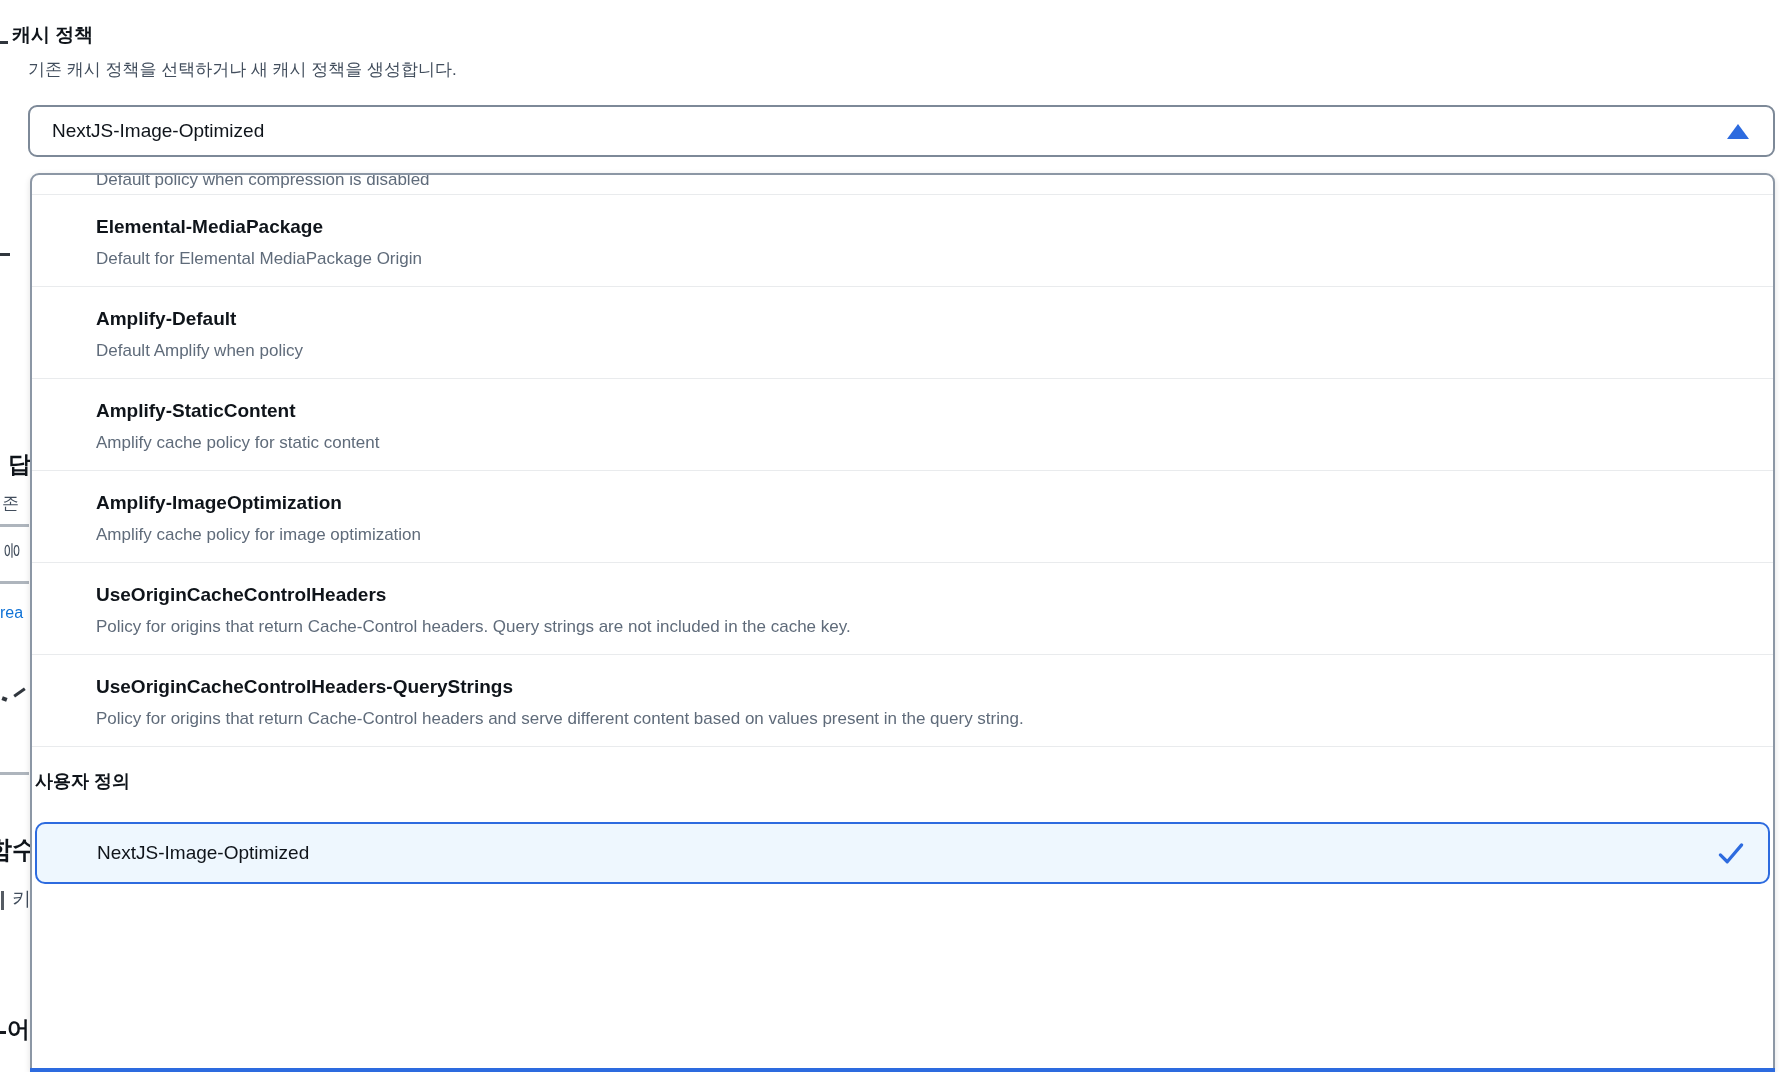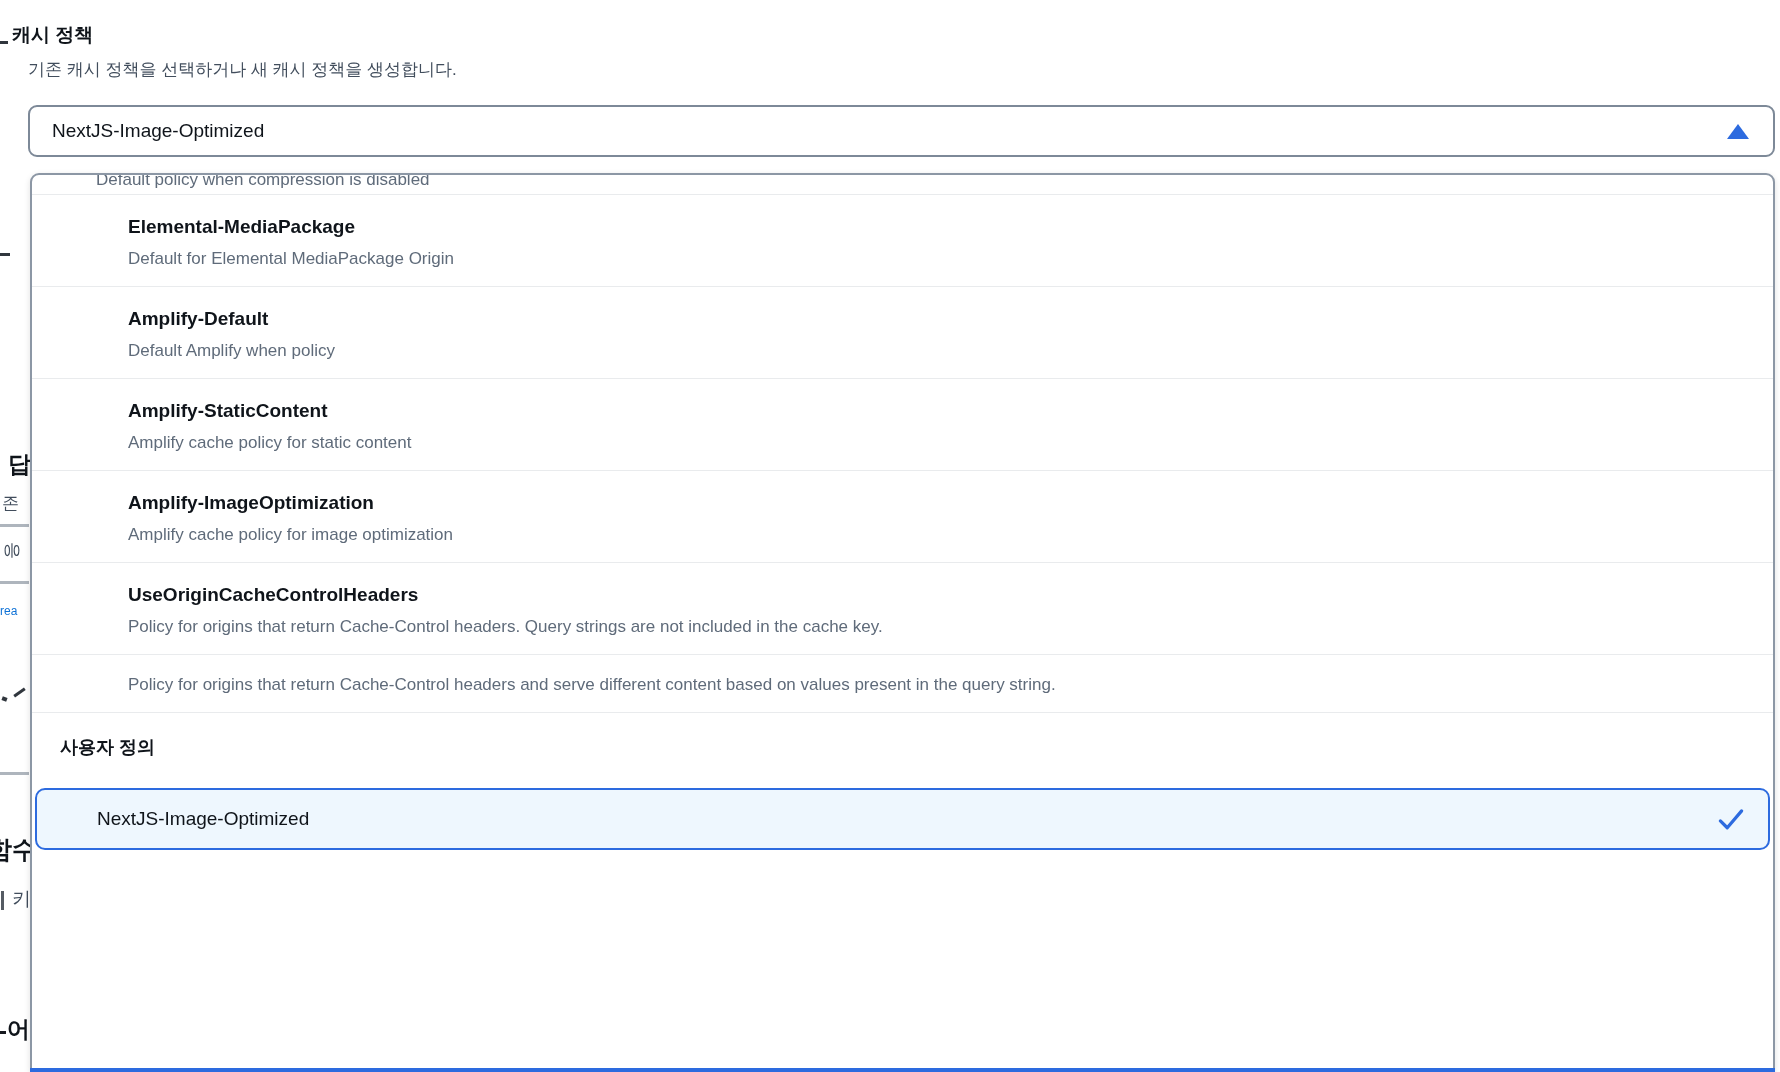"Elemental-MediaPackage" .option { padding: 18px 24px 16px 96px -> 18px 24px 16px 64px }
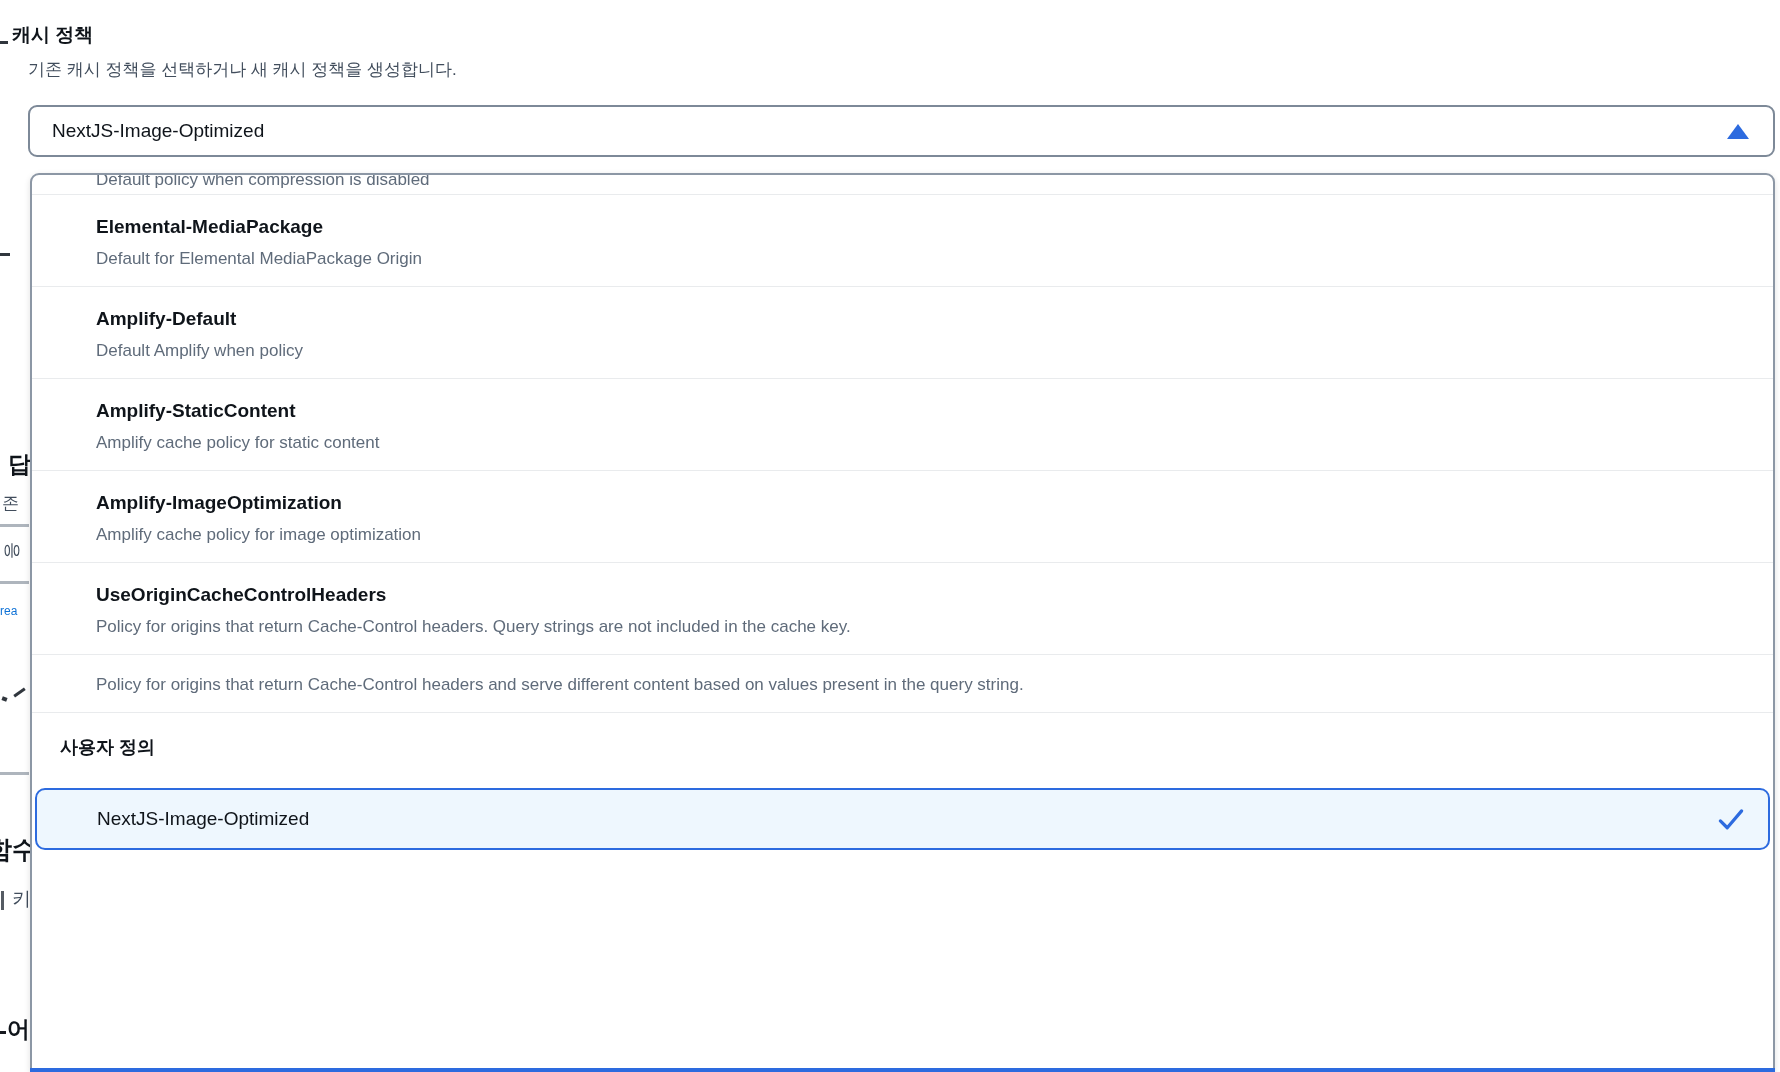"rea" .frag-rea { font-size: 12px -> 16px }
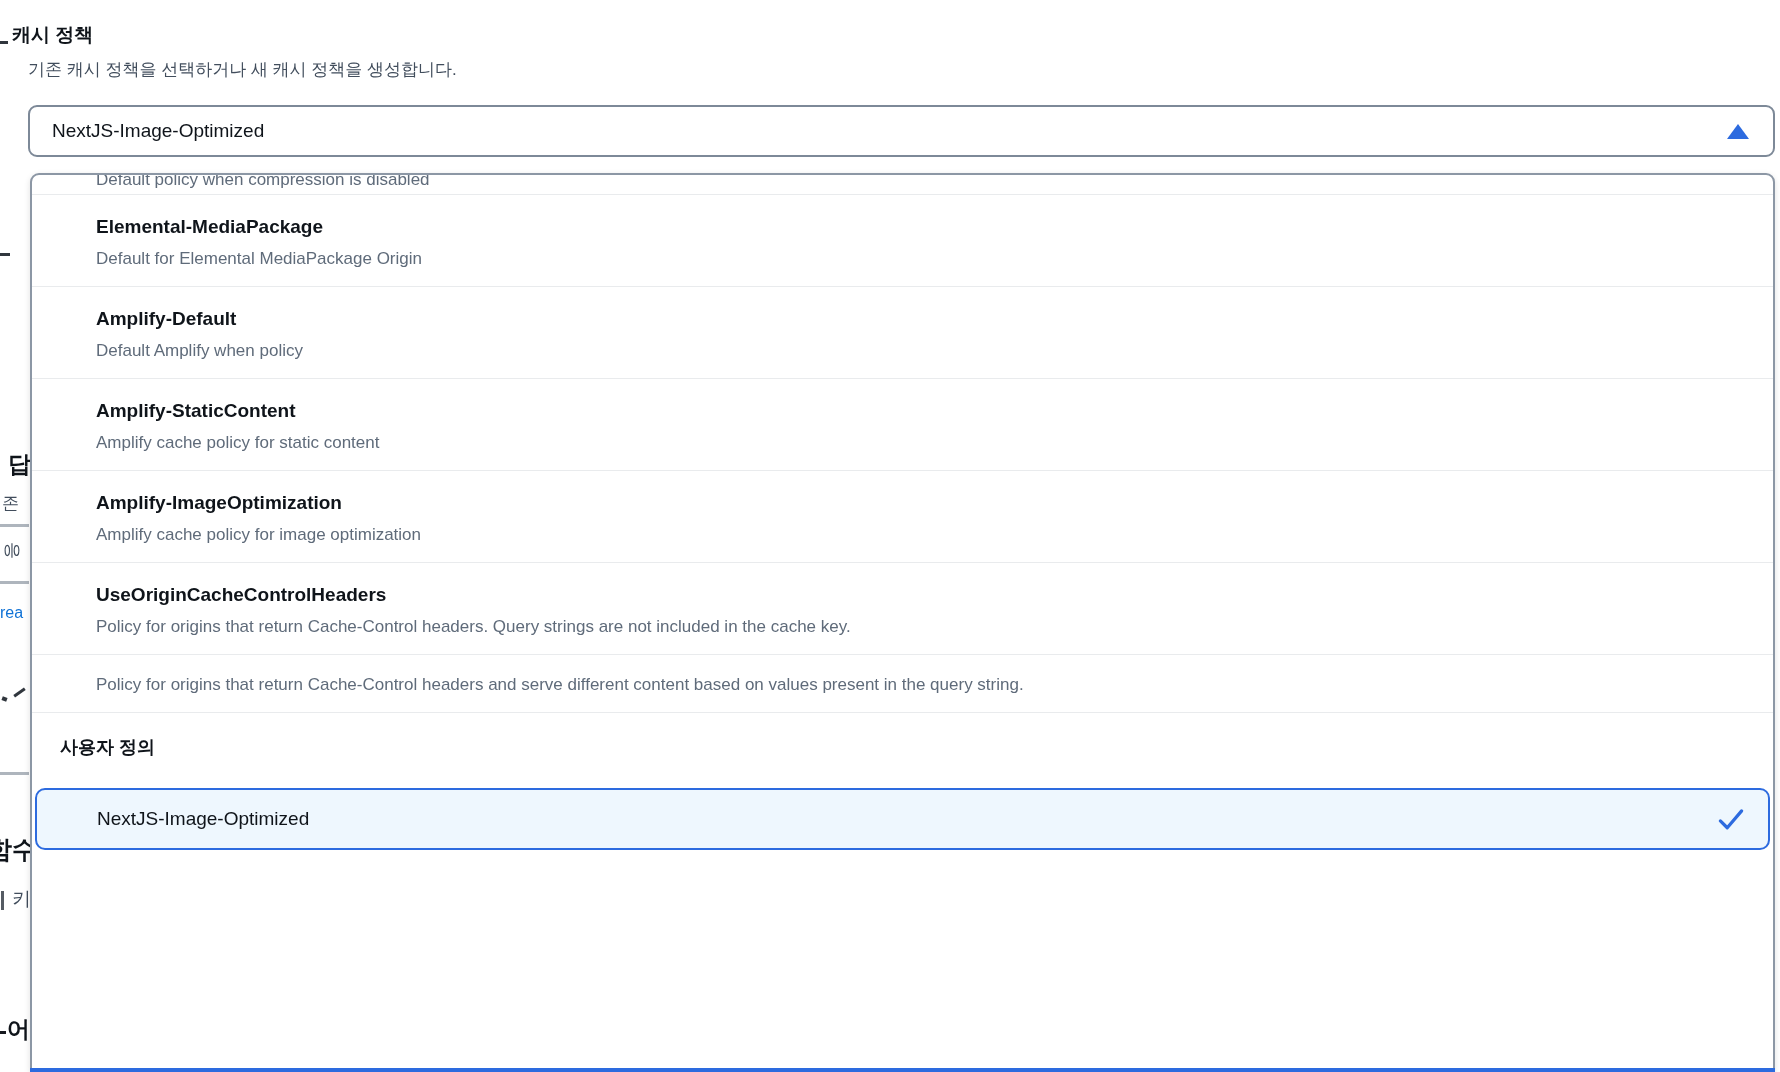"UseOriginCacheControlHeaders-QueryString" div.option-label { html: none -> <div>UseOriginCacheControlHeaders-QueryStrings</div> }
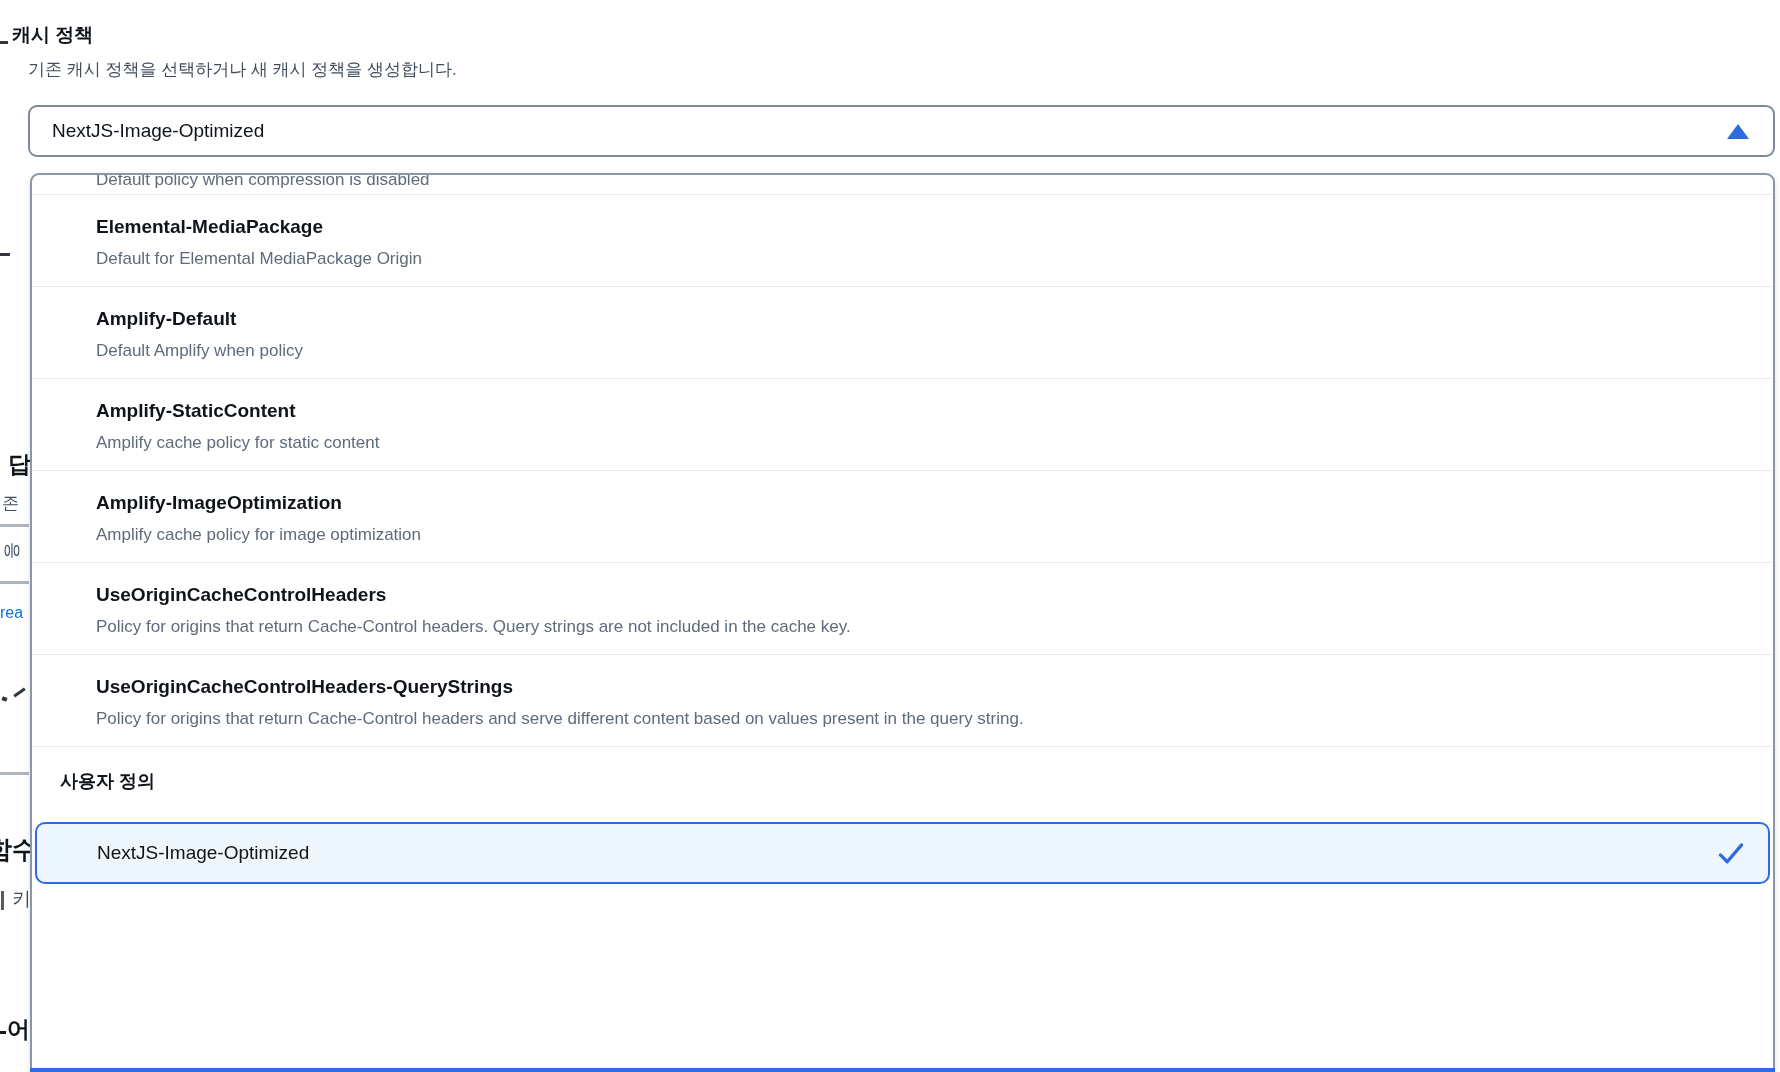"사용자 정의" .group-header { padding: 22px 24px 20px 28px -> 22px 24px 20px 3px }
